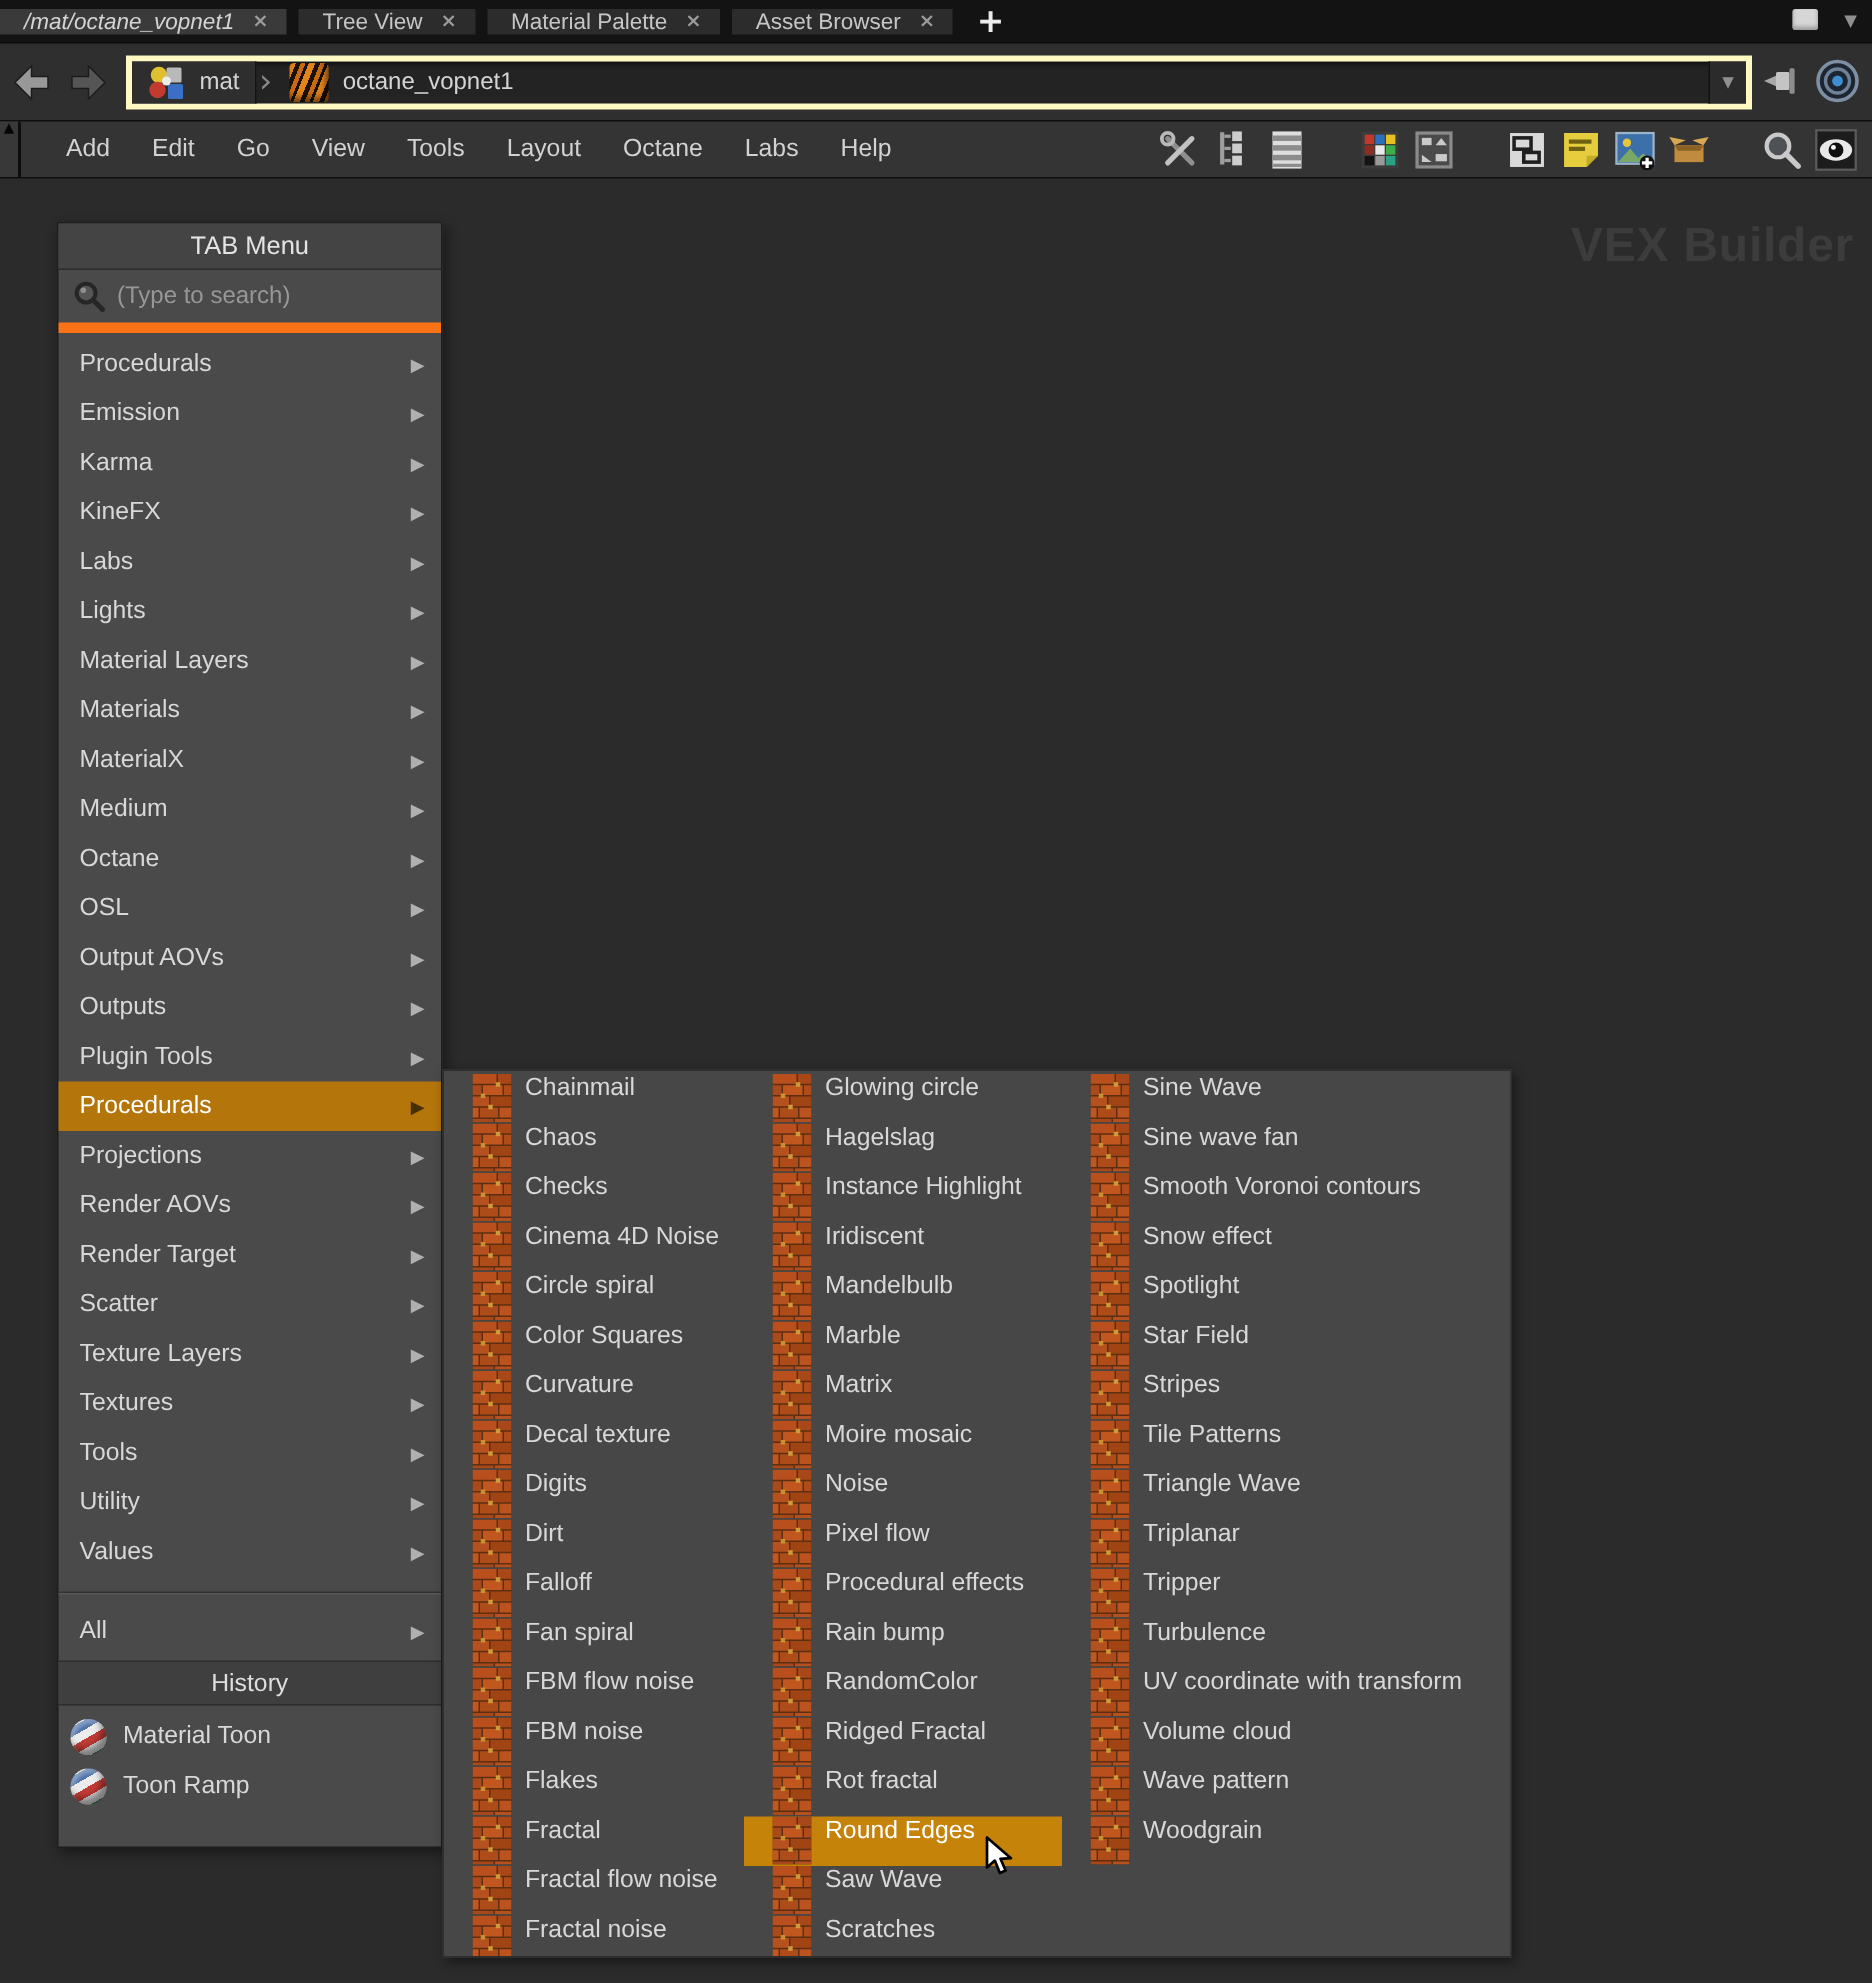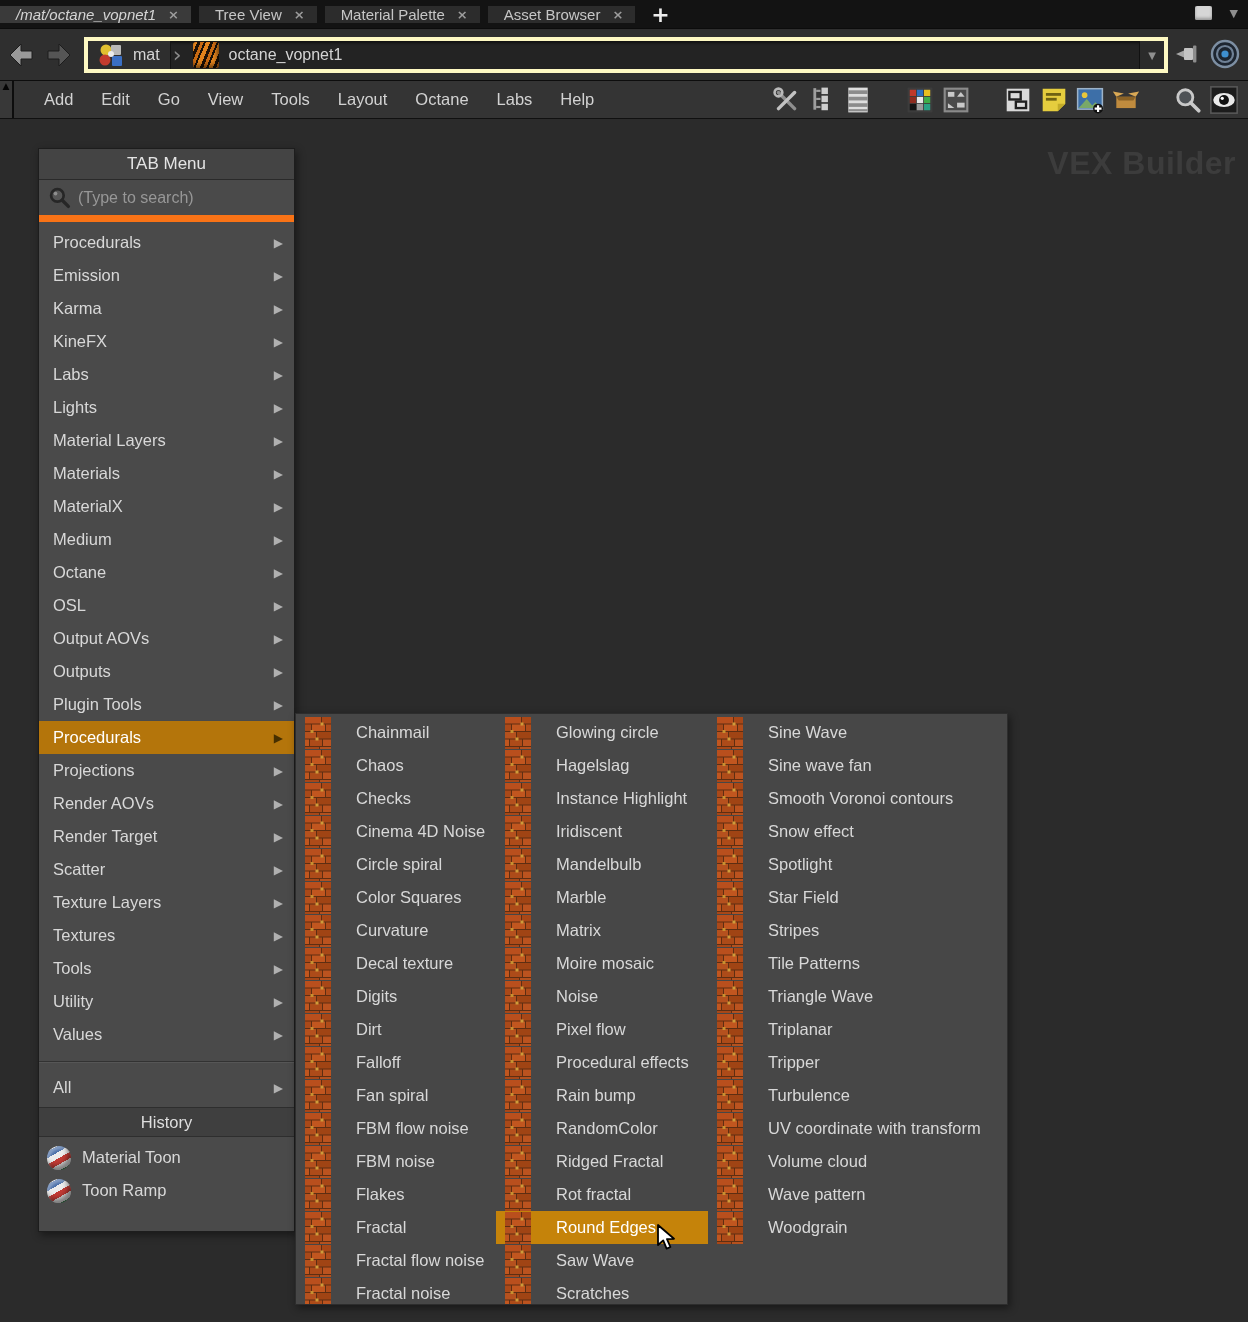"Chainmail" .sm-row { align-items: center -> flex-start; gap: 25px -> 9px; padding-left: 9px -> 19px }
